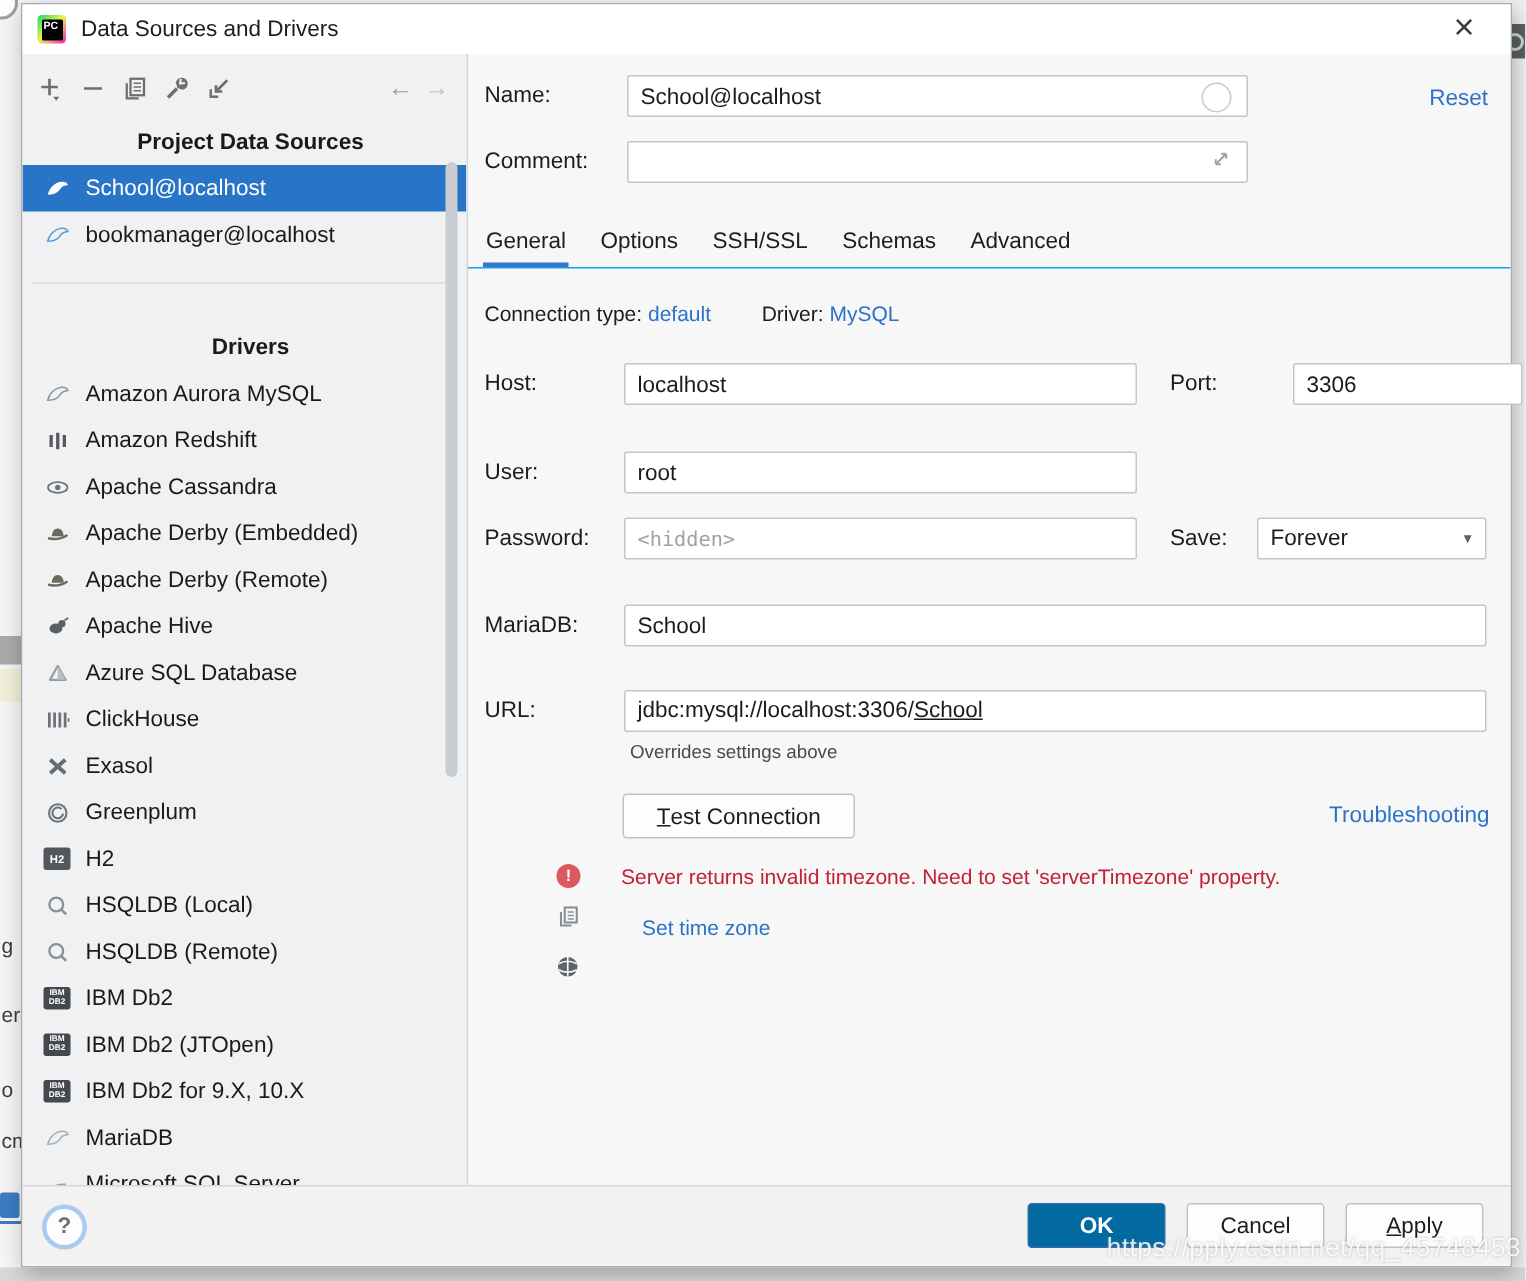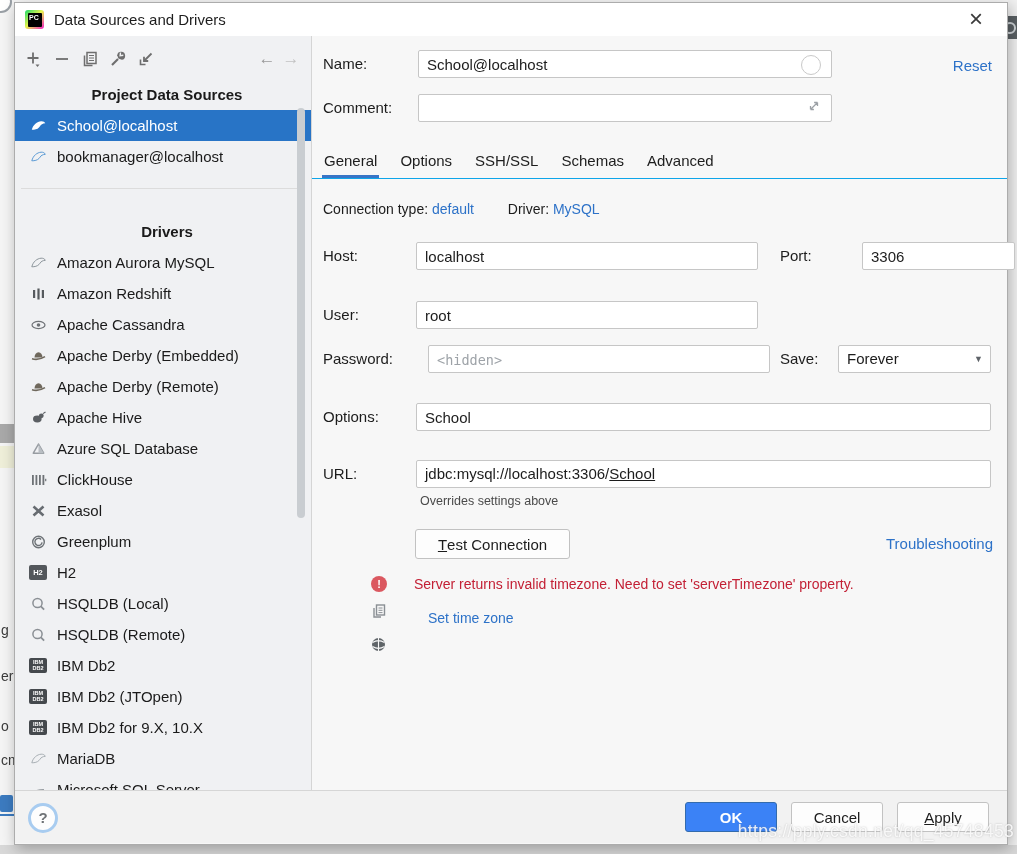"<hidden>" input.fi { left: 116px -> 104px }
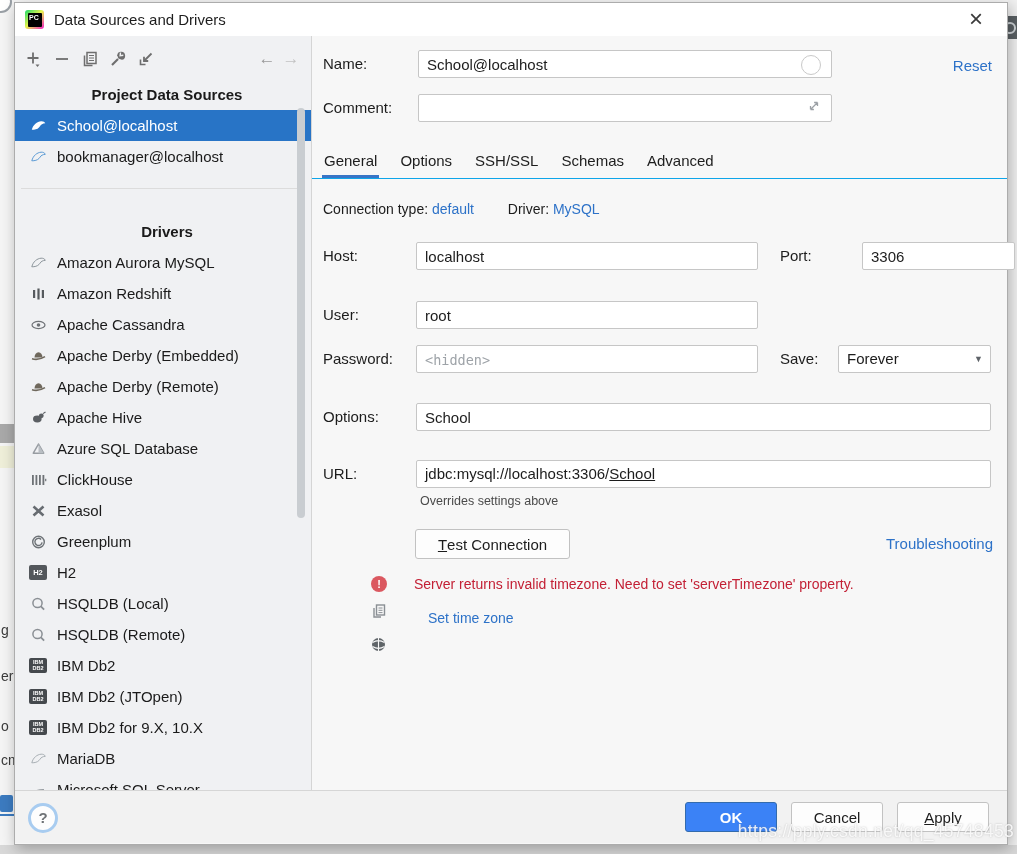"Options:" span.flabel { text: Options -> MariaDB }
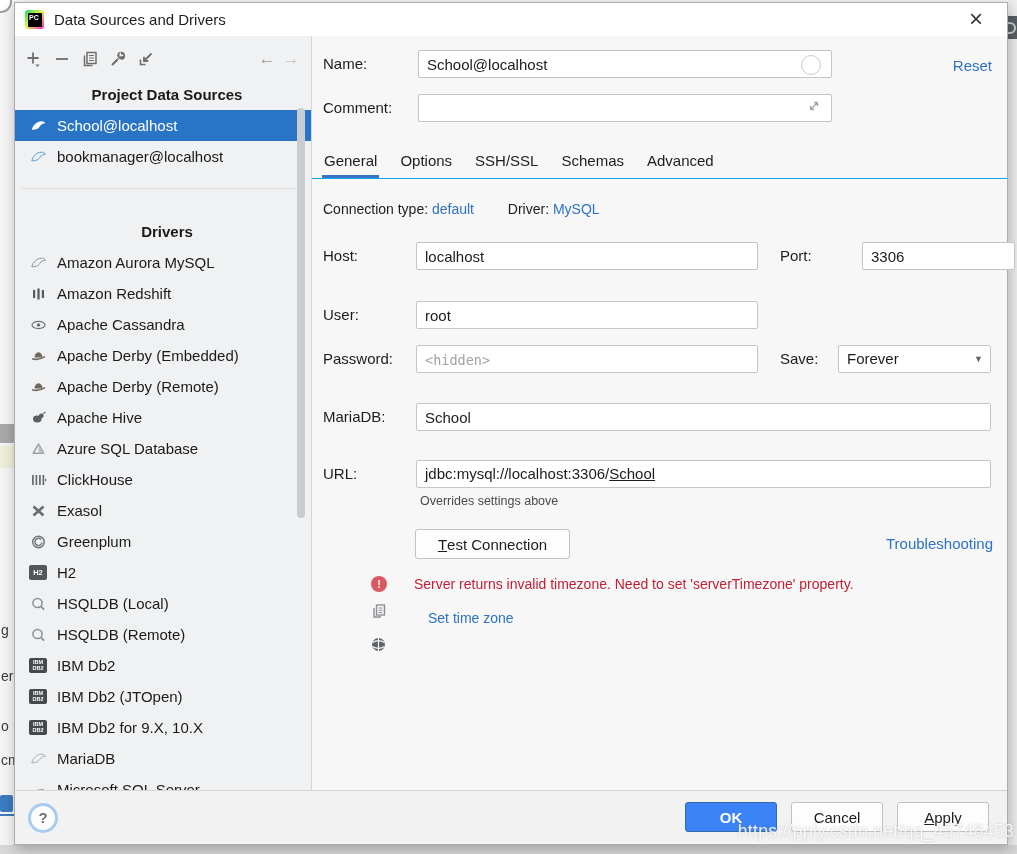"OK" .btn.primary { background: #3b82f6 -> #0369a1 }
